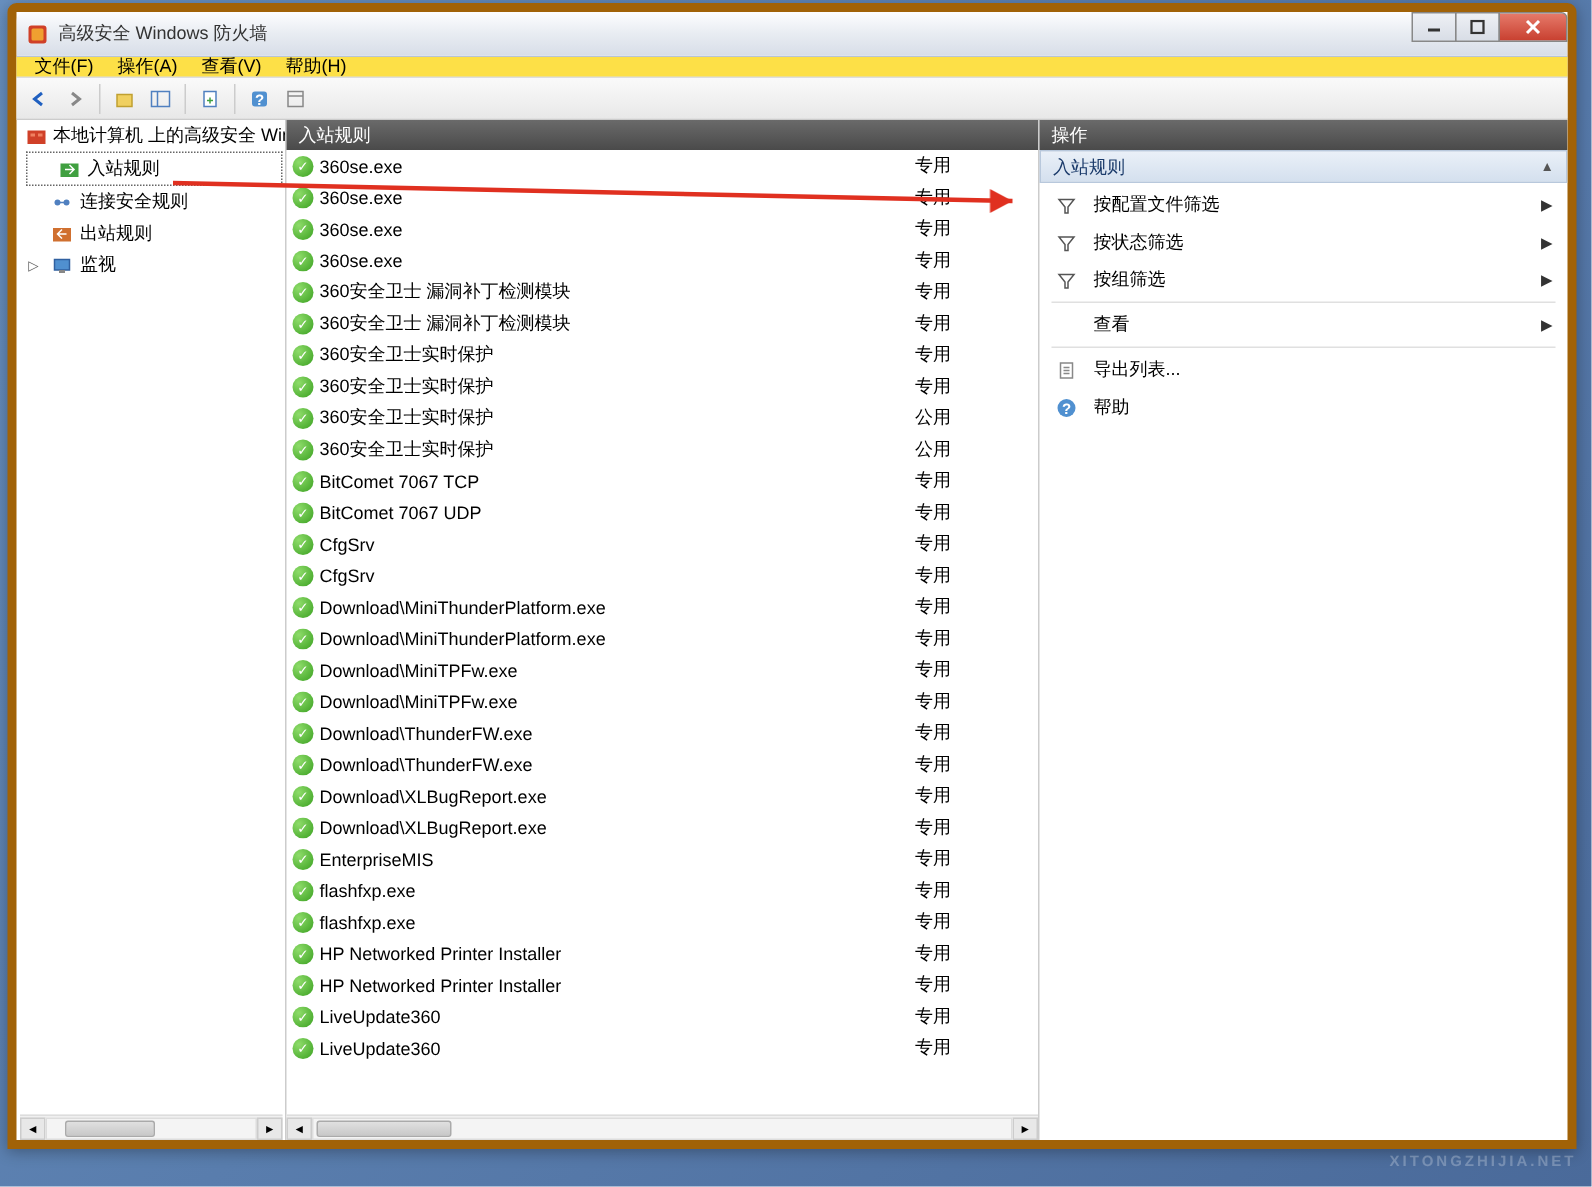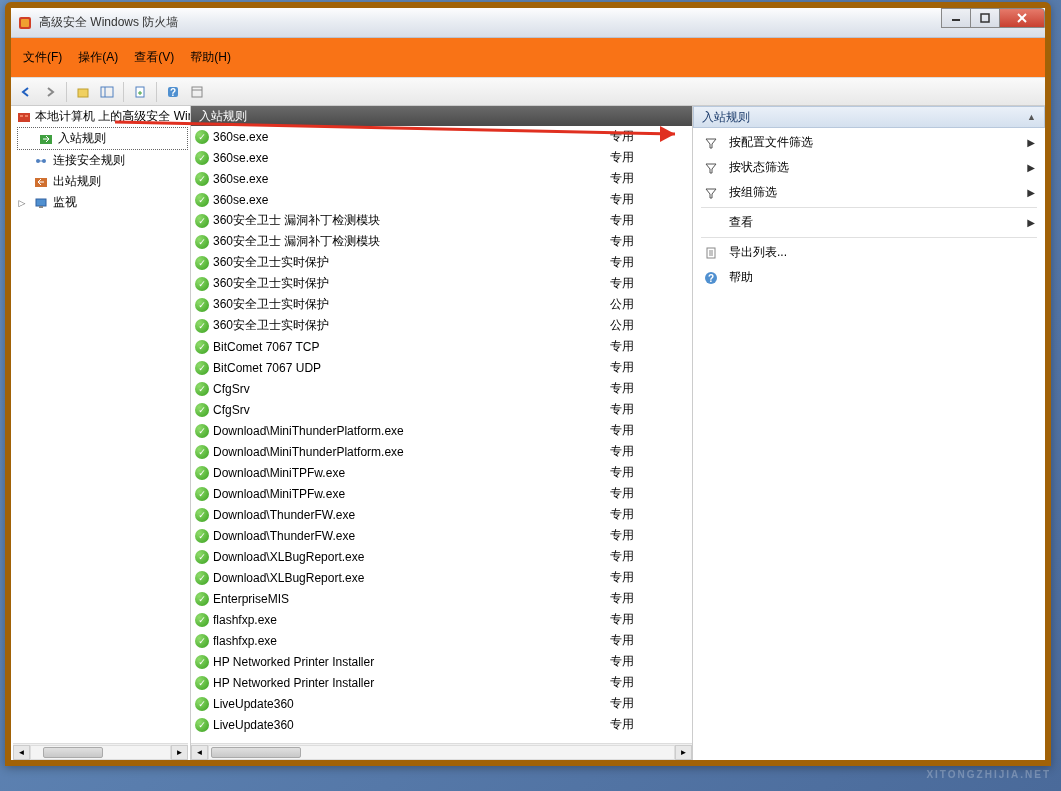"文件(F)" .menubar { background: #f97316 -> #fde047; height: 40px -> 14px }
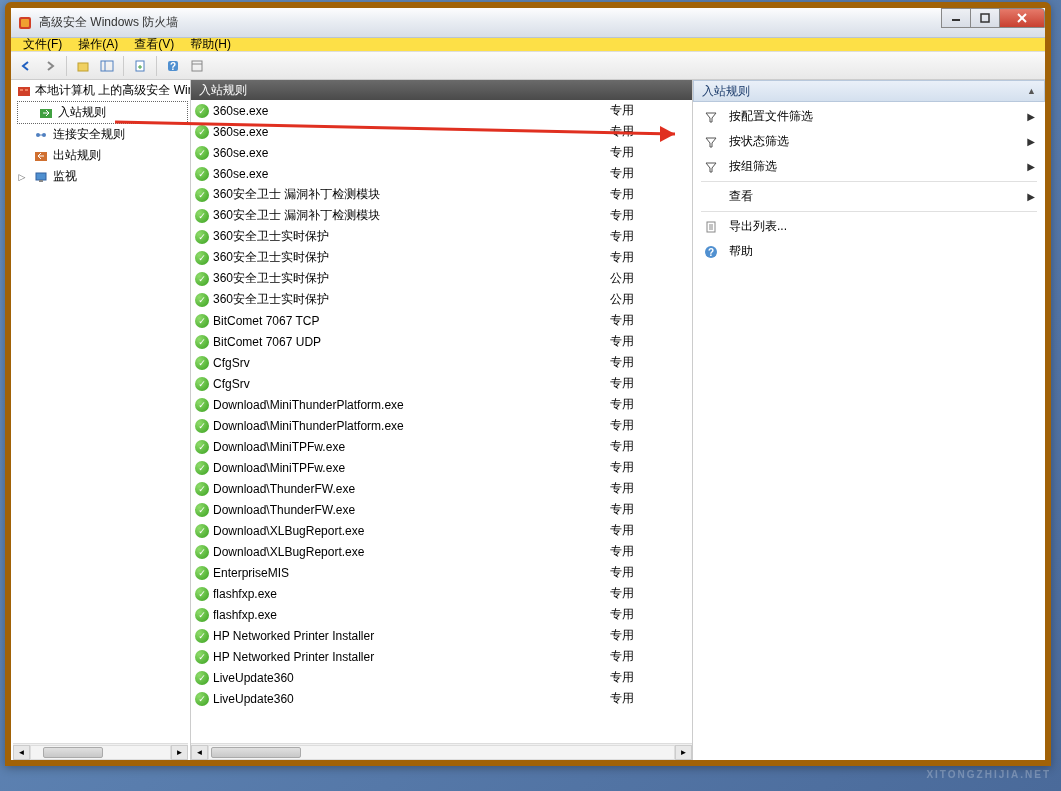"操作" div.panel-header { html: none -> <div>操作</div> }
